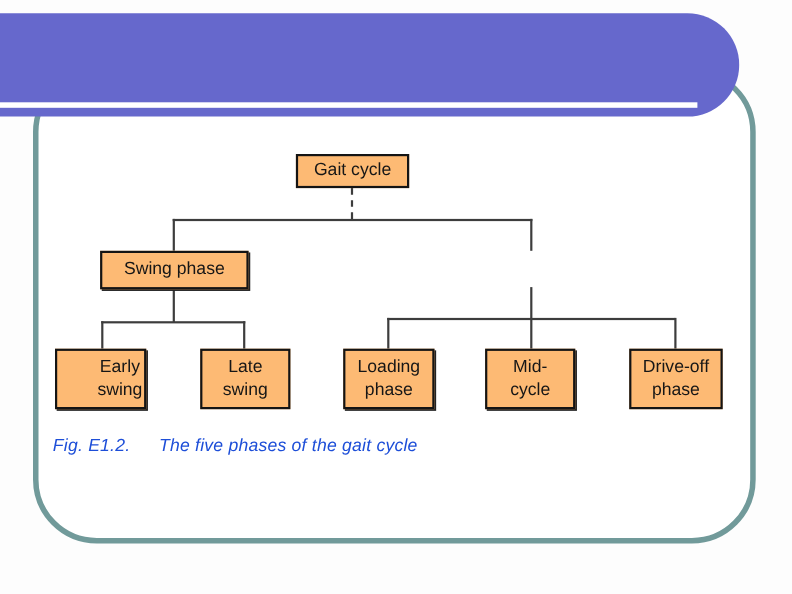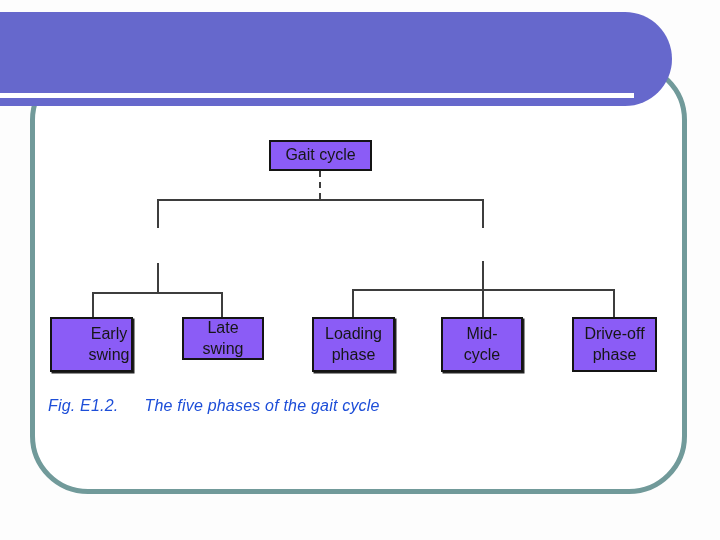"Gait cycle" .node { background: #8b5cf6 -> #fdba74 }
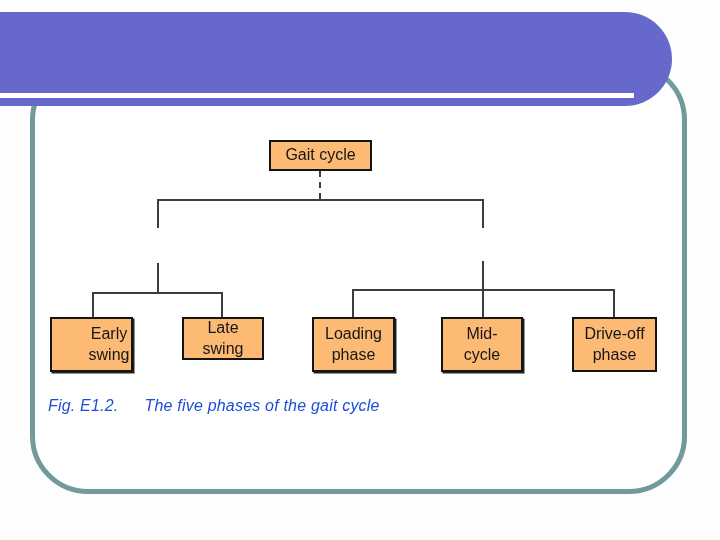"Swing phase" div.node { html: none -> <div>Swing phase</div> }
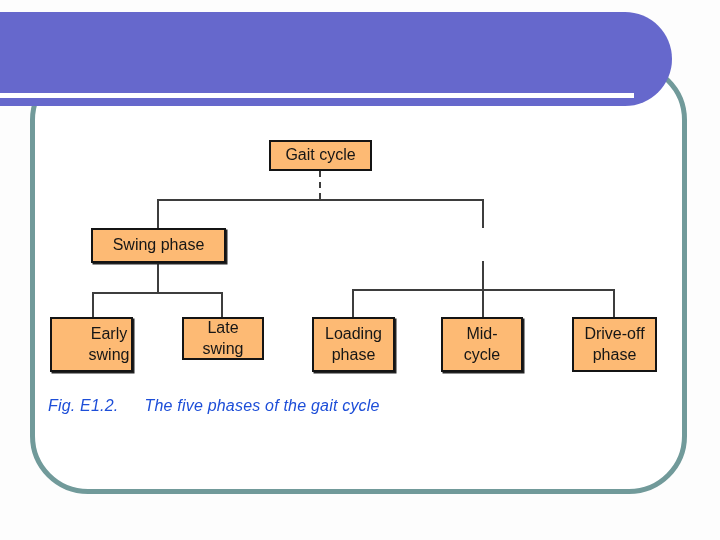"Late" #node-late { height: 43px -> 55px }
